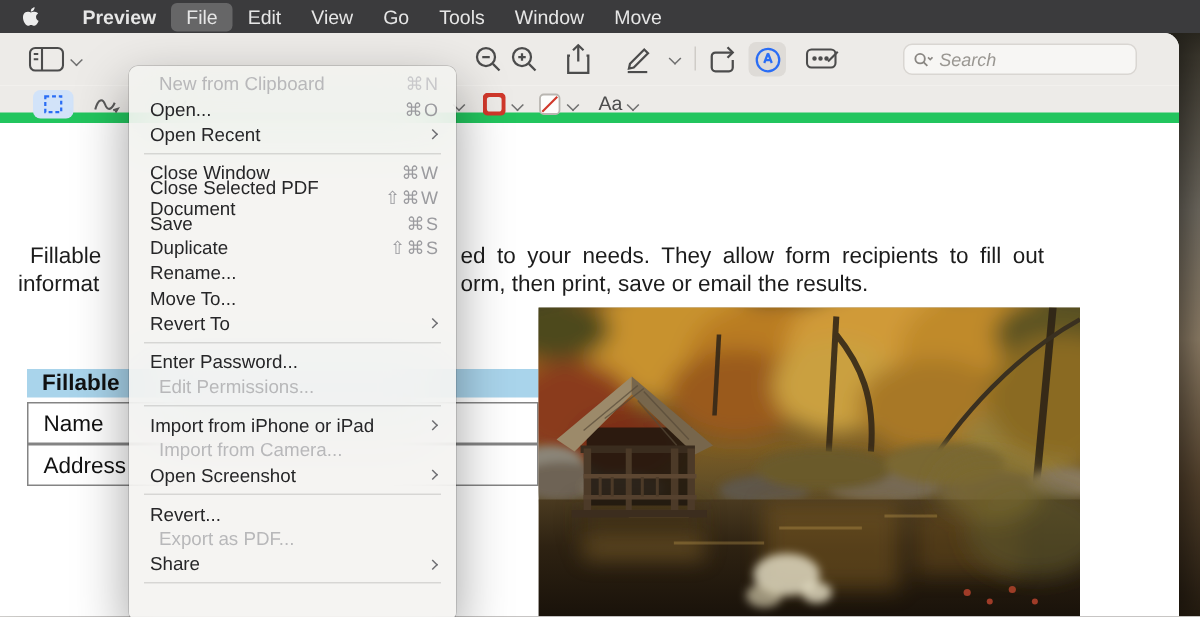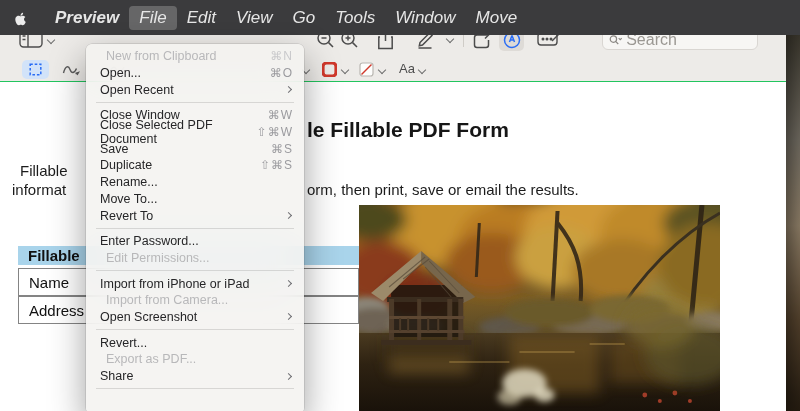"Preview" .menubar { font-size: 17px -> 13px; font-style: italic -> none; height: 35px -> 22px }
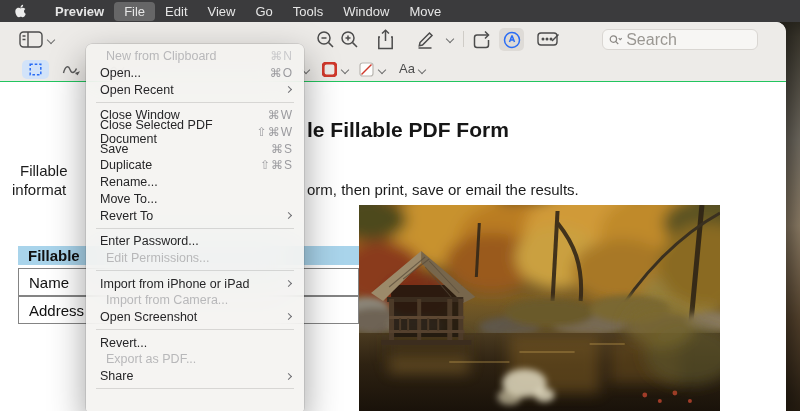"Search" .search input { font-size: 16px -> 12px; font-style: none -> italic }
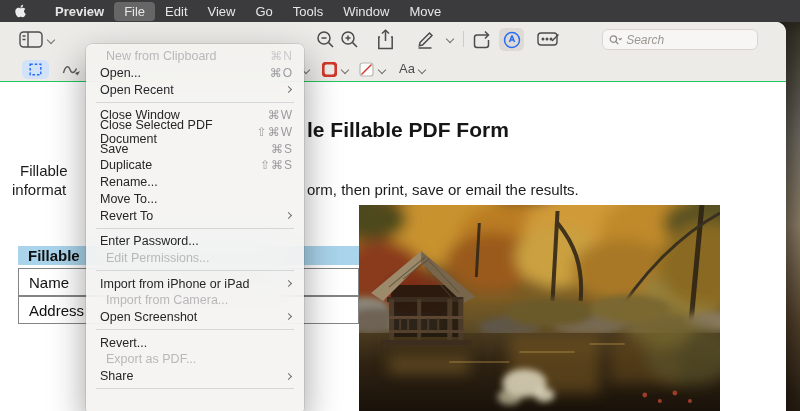"Aa" .markupbar { border-bottom: 1px solid #22c55e -> 7px solid #22c55e }
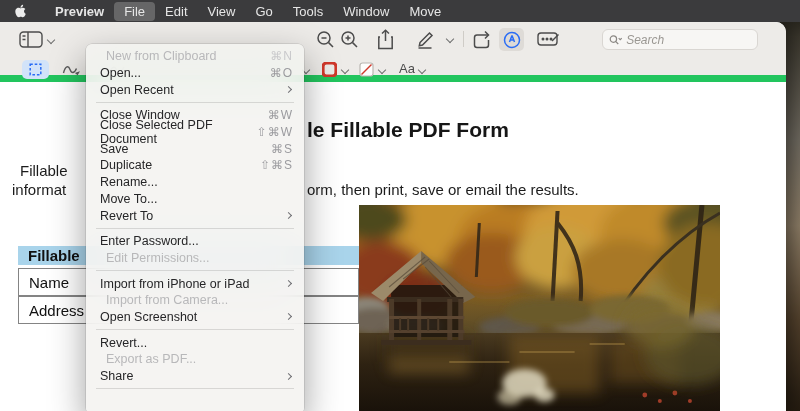"le Fillable PDF Form" span.frag { html: <span>le Fillable PDF Form</span> -> none }
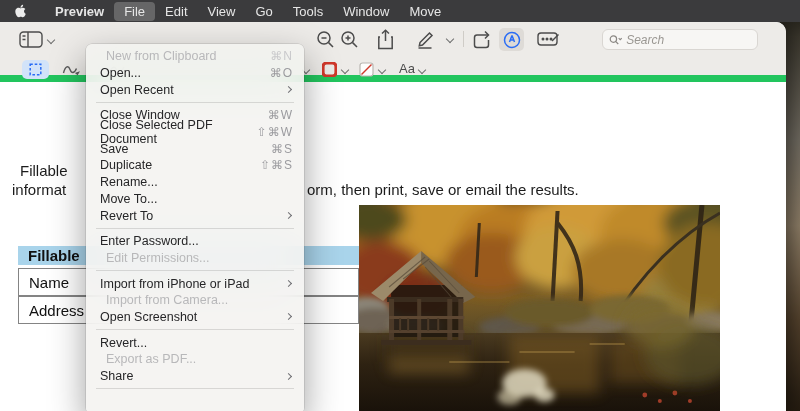"ed to your needs. They" span.frag { html: none -> <span>ed to your needs. They allow form recipients to fill out</span> }
